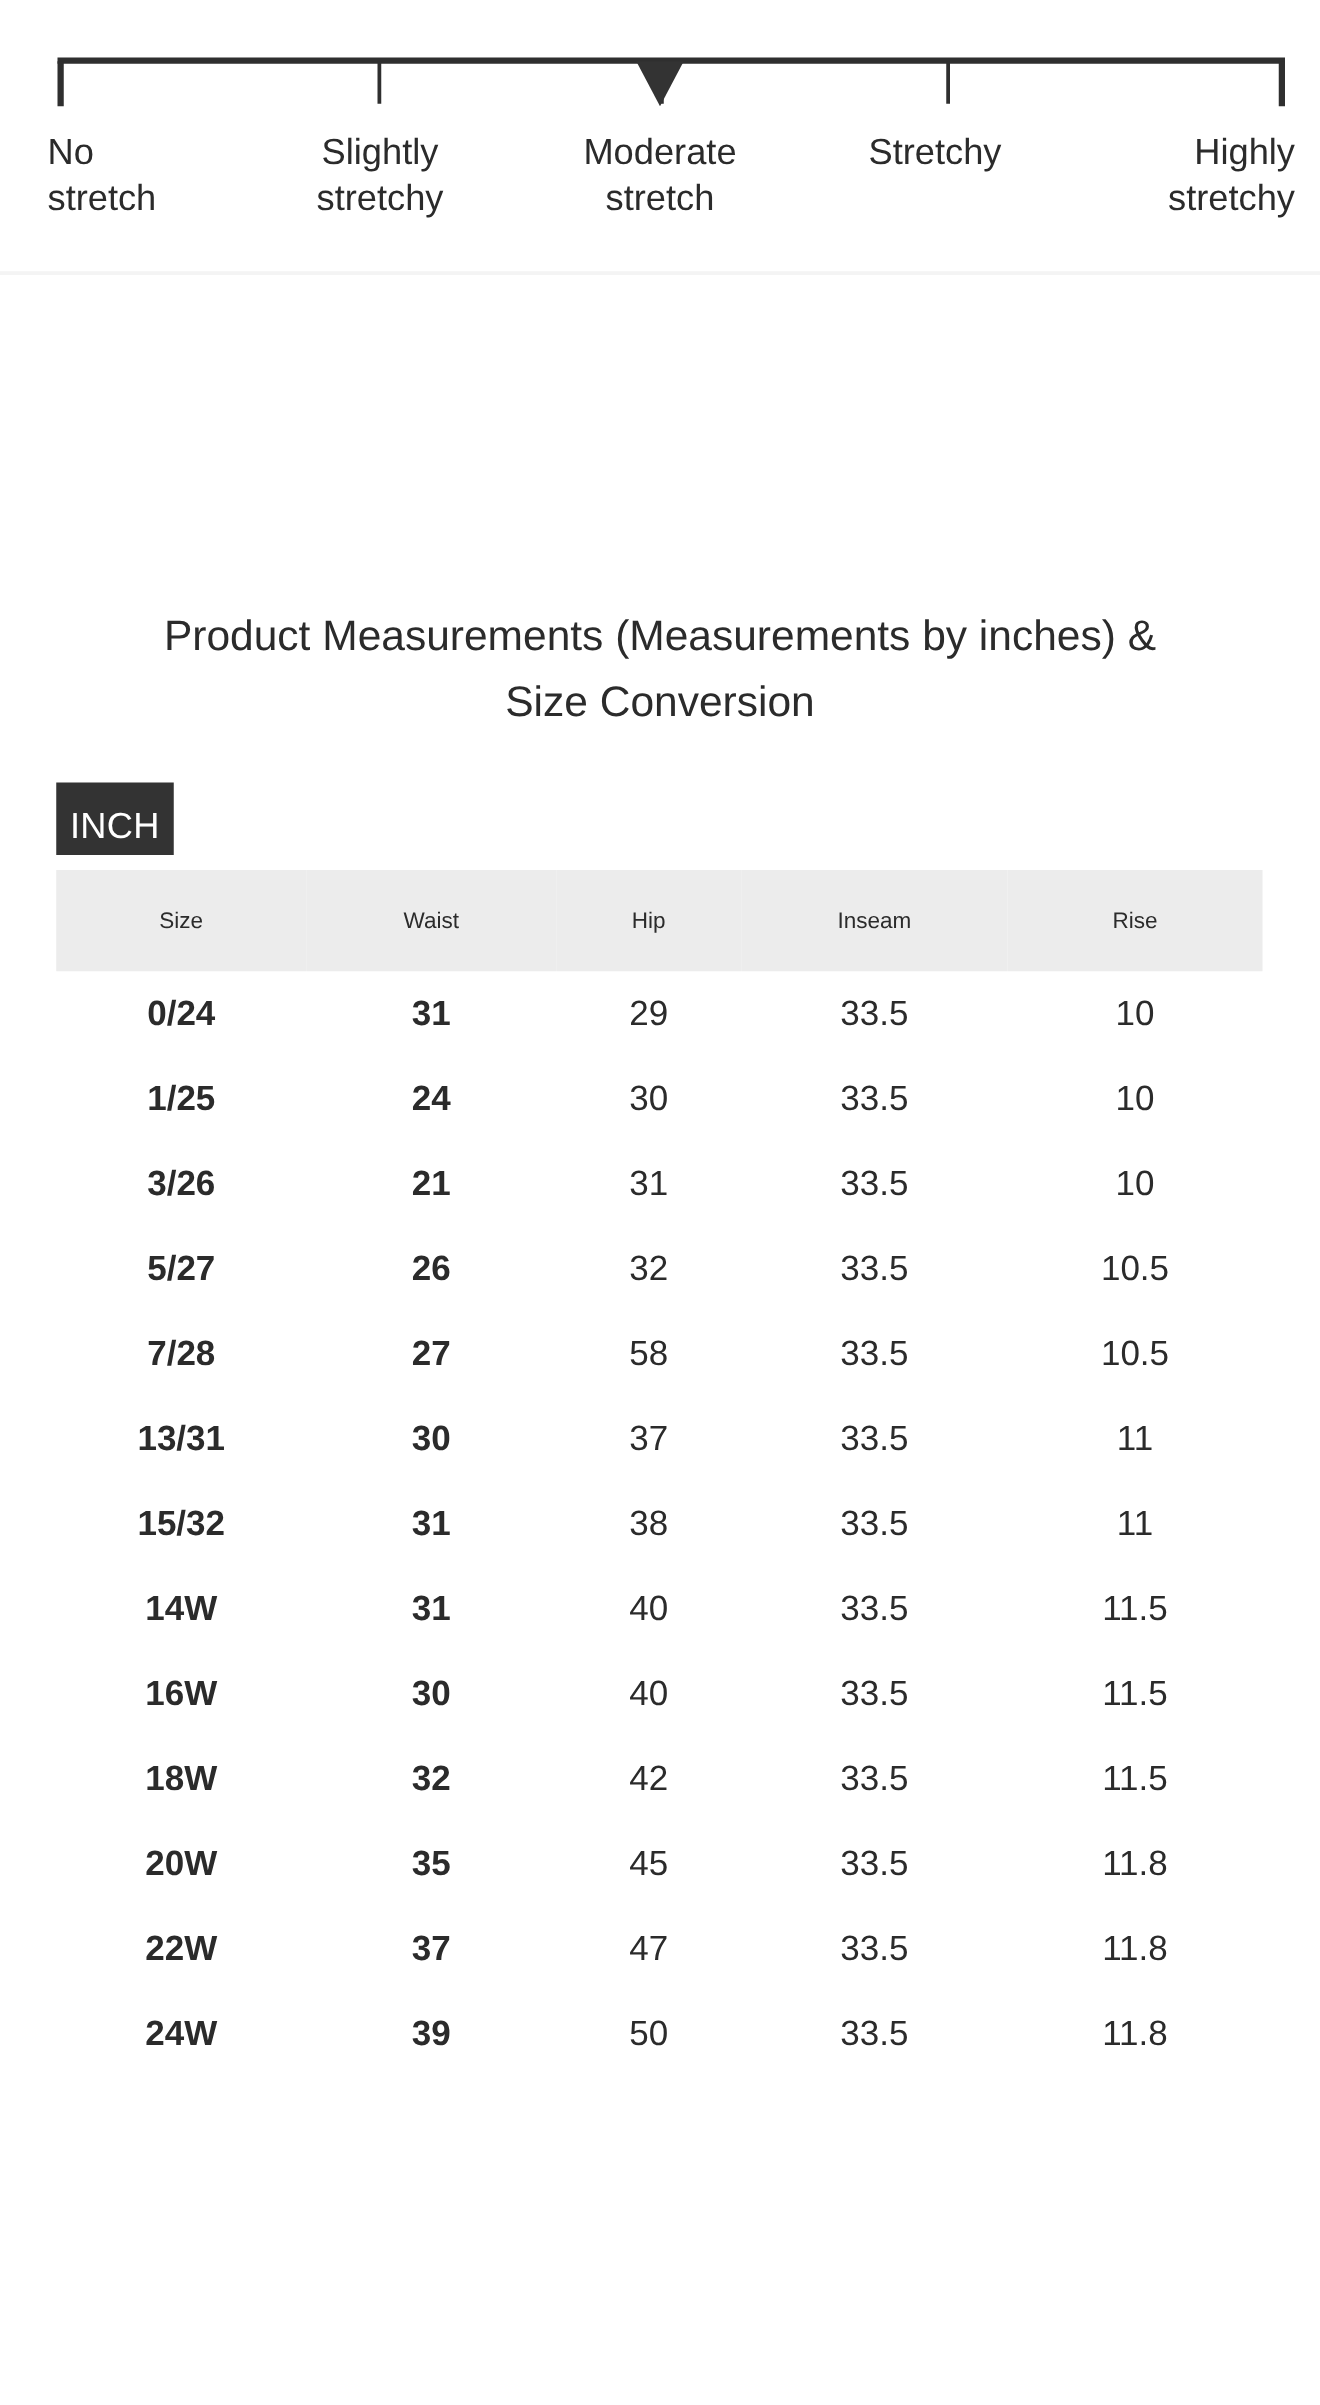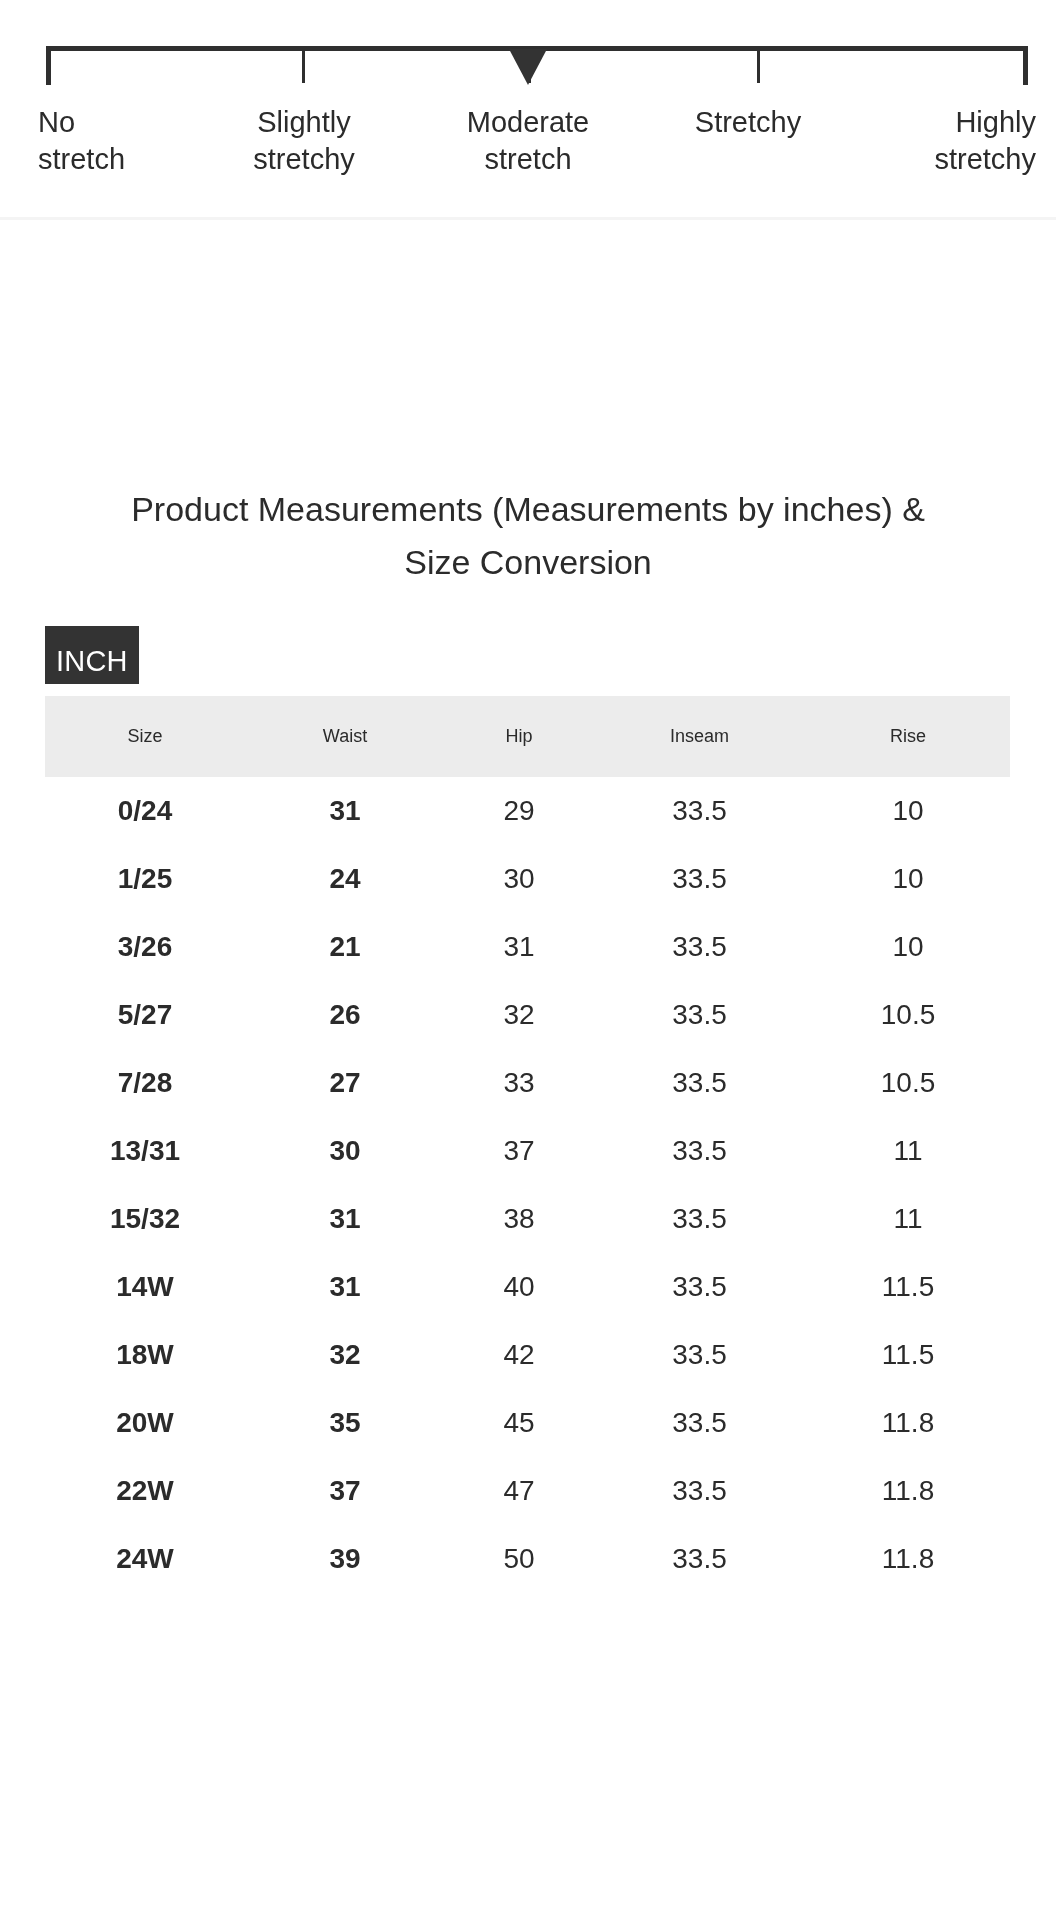"33" td { text: 33 -> 58 }
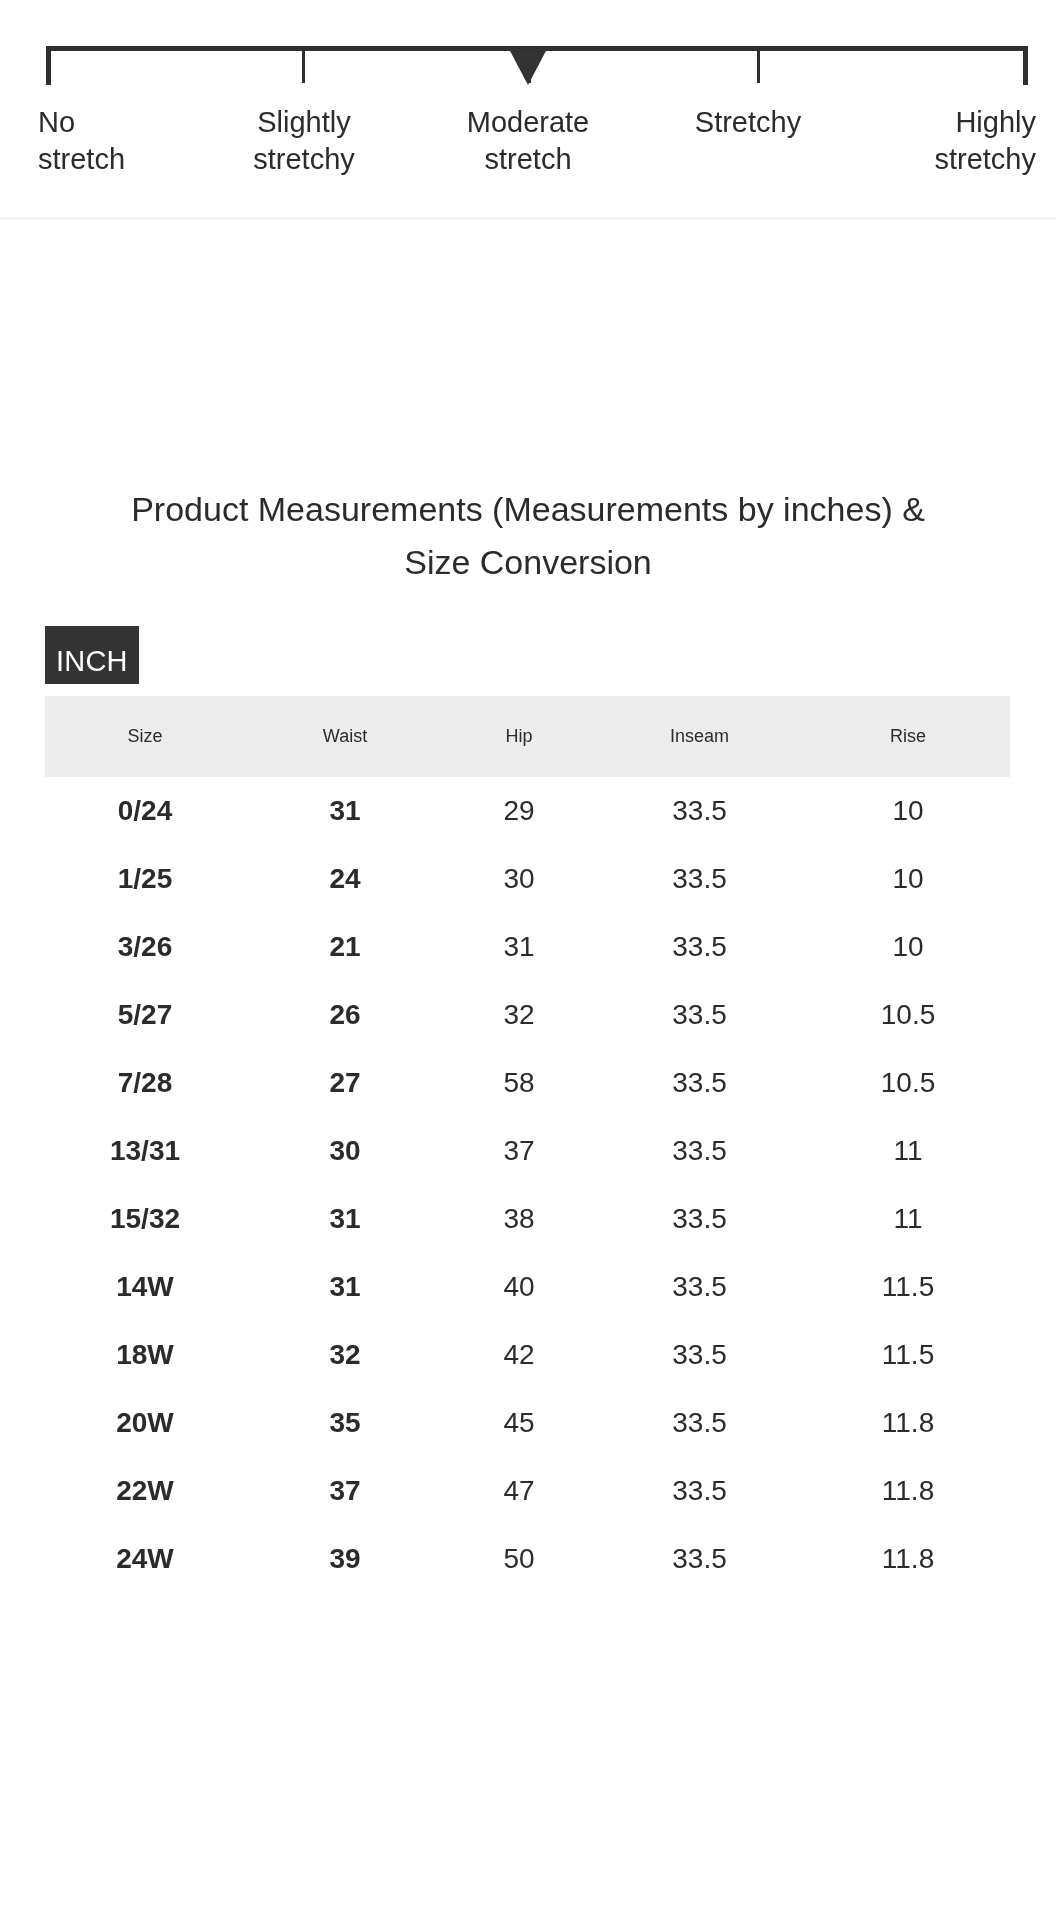"16W" tr { html: none -> <tr> <td>16W</td> <td>30</td> <td>40</td> <td>33.5</td> <td>11.5</td> </tr> }
